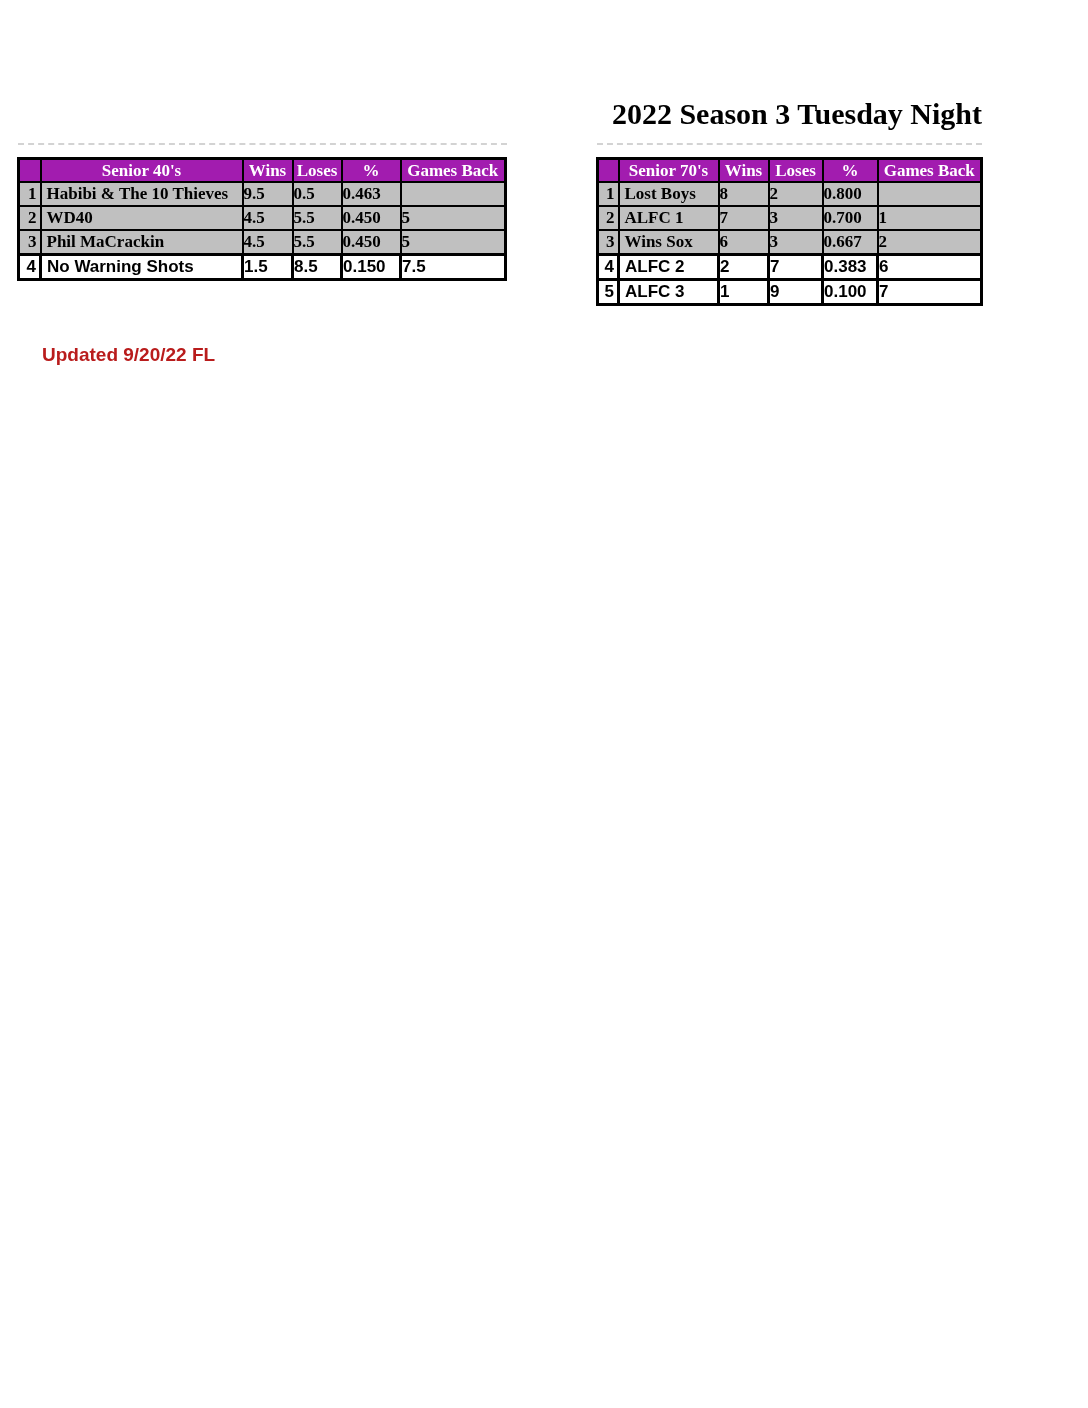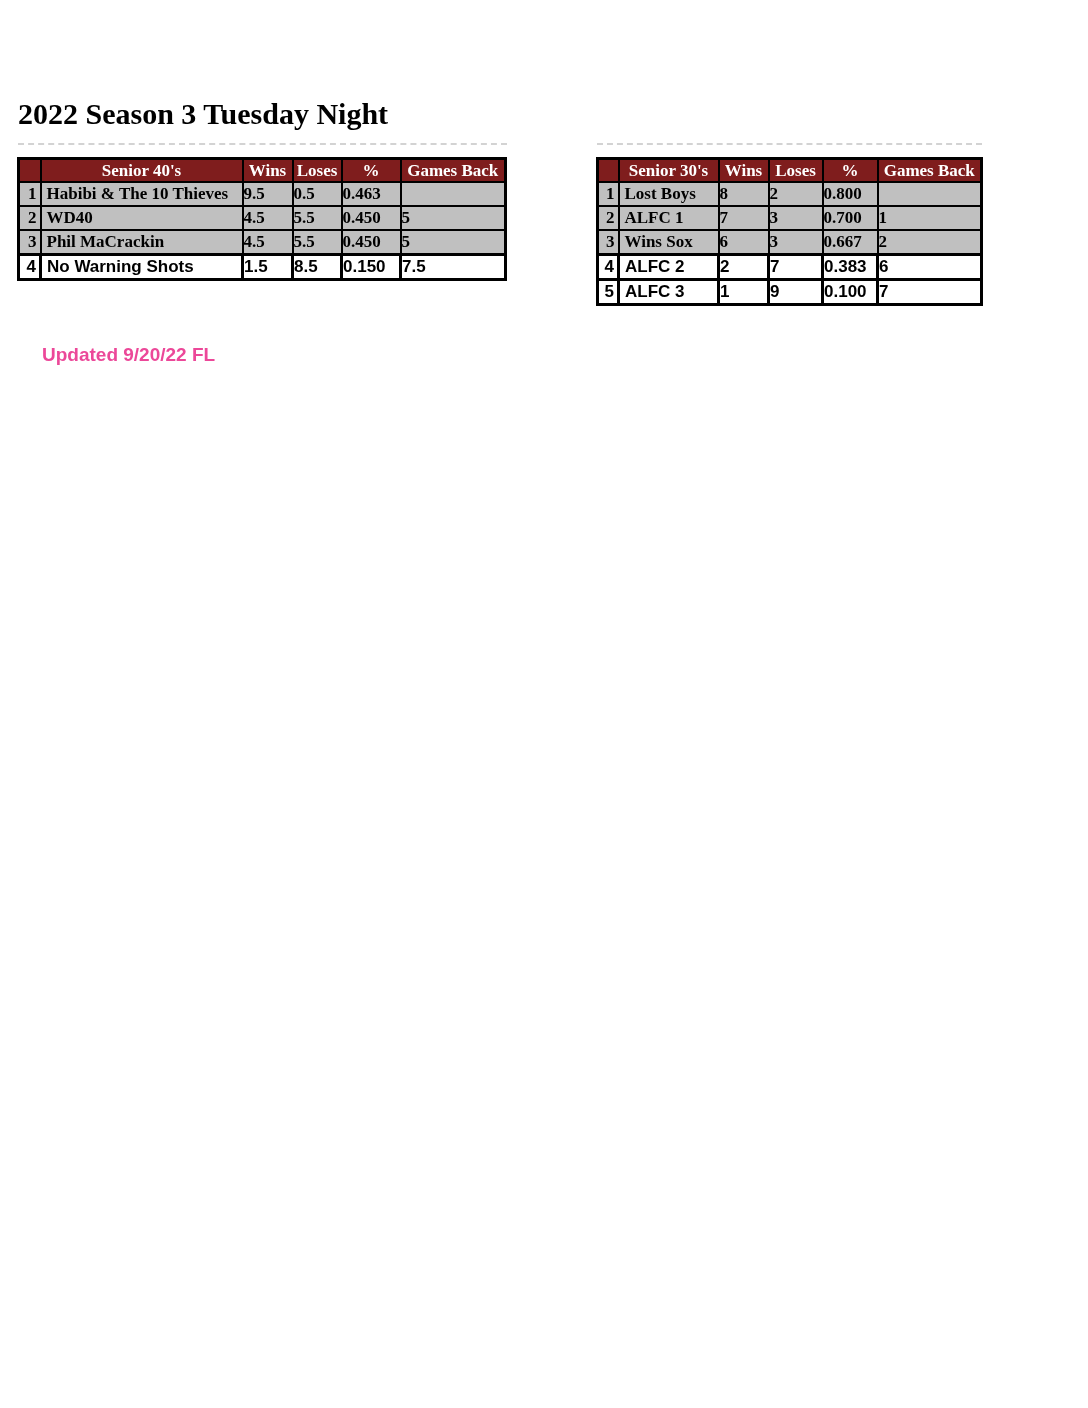"2022 Season 3 Tuesday Night" .page-title { text-align: left -> right }
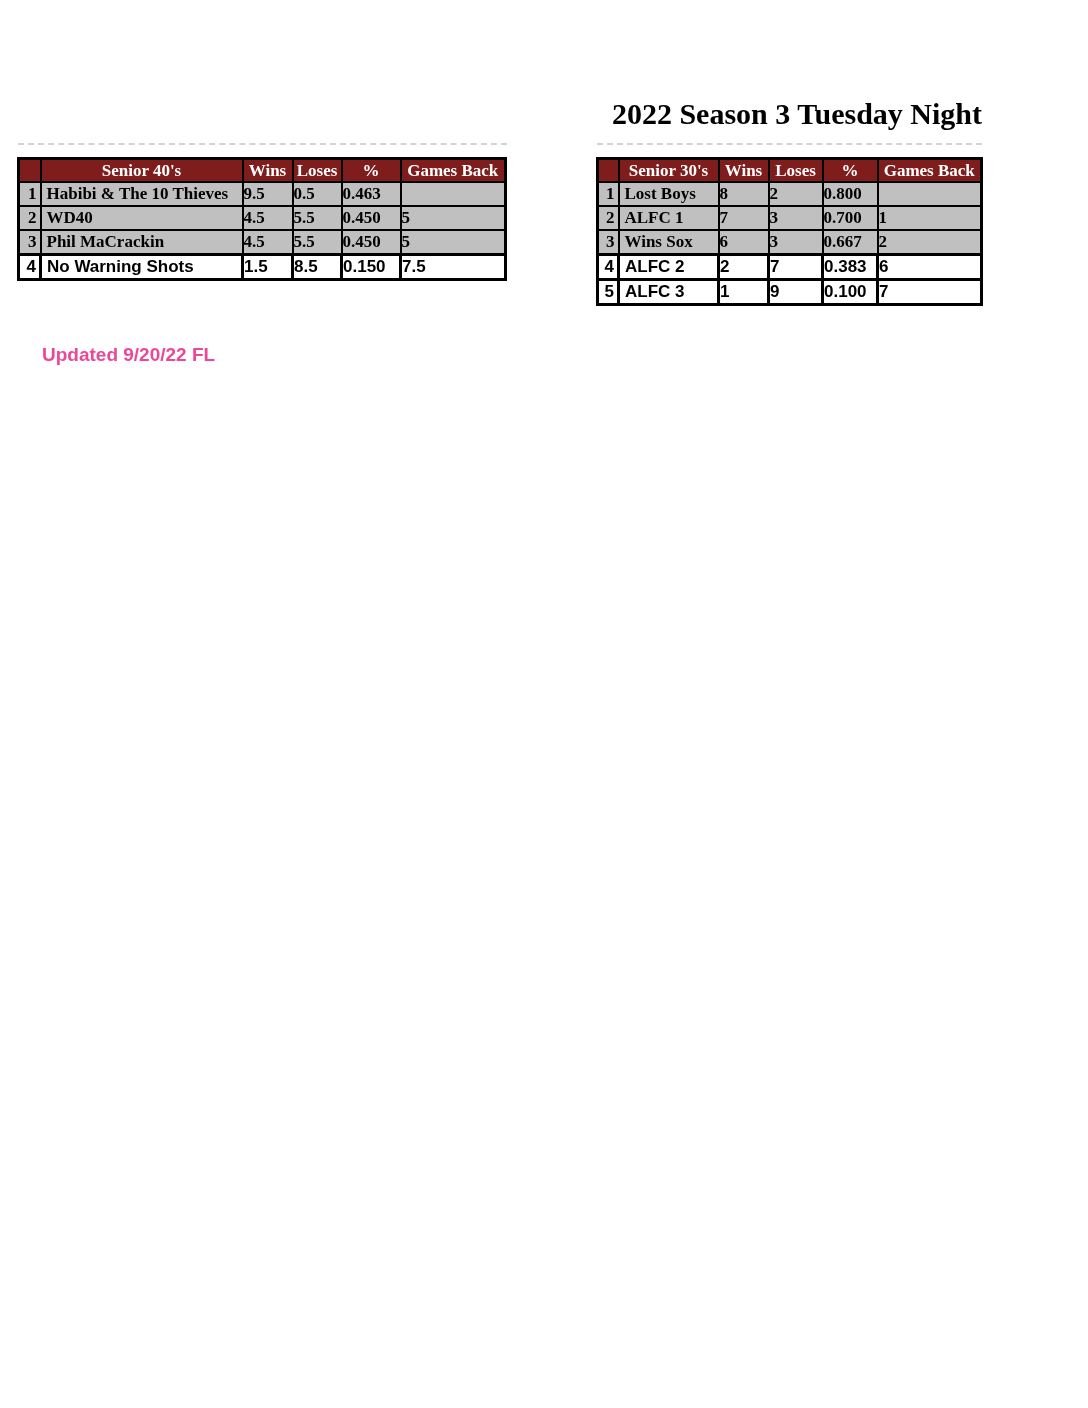"Senior 40's" table.standings-table thead th { background: #7f1d1d -> #a21caf }
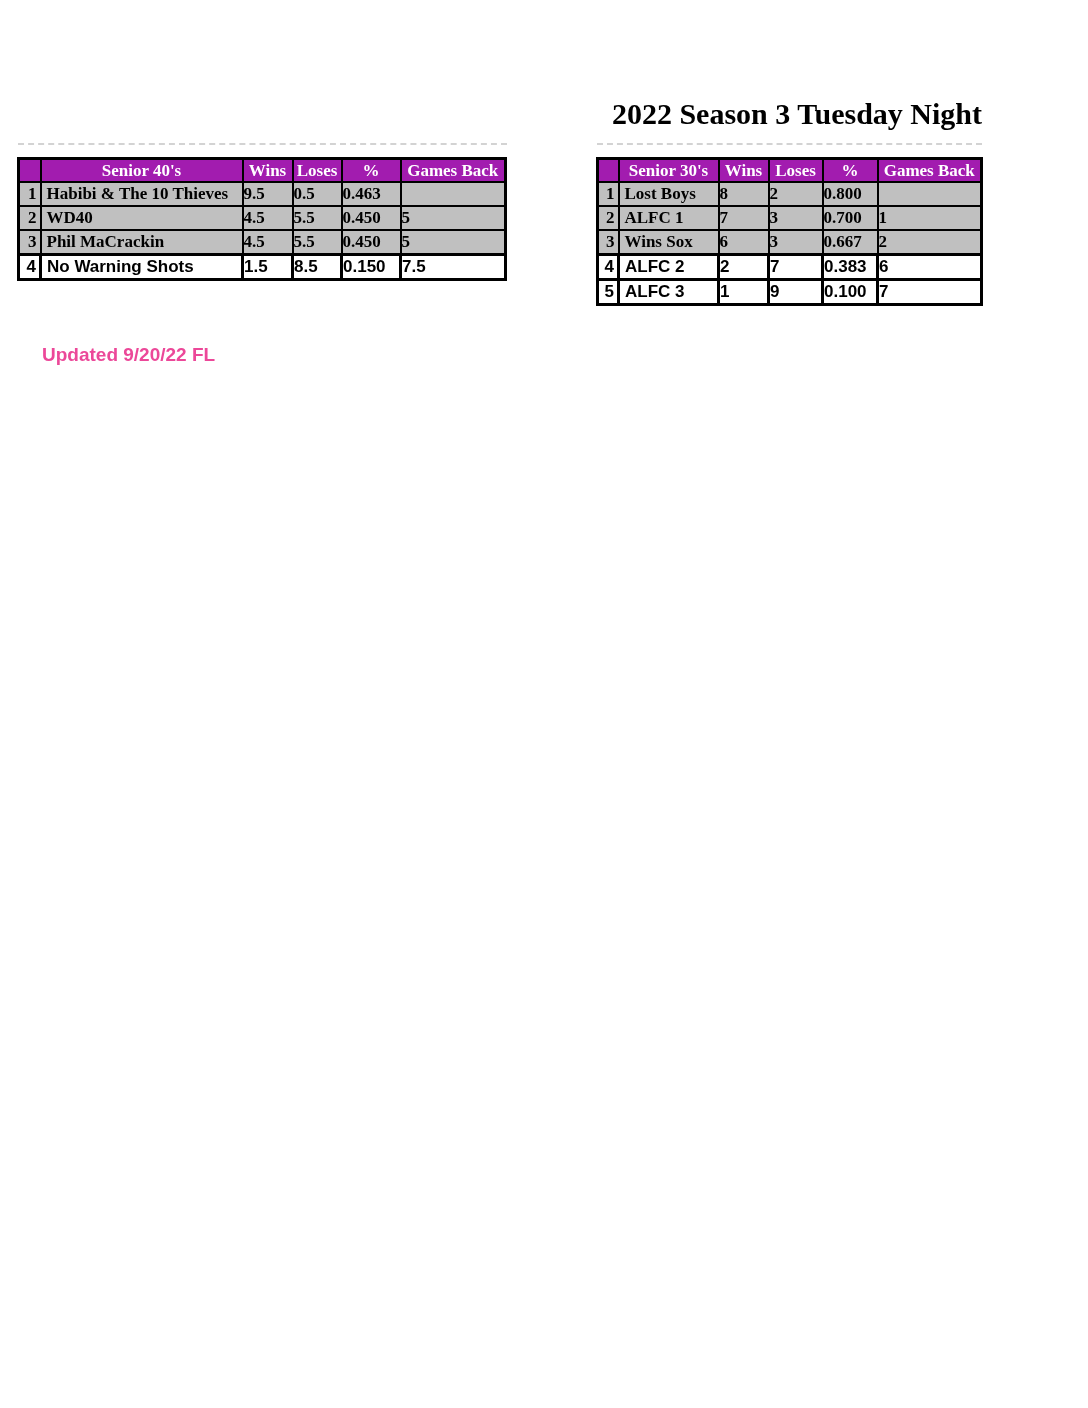"Senior 30's" th { text: 30's -> 70's }
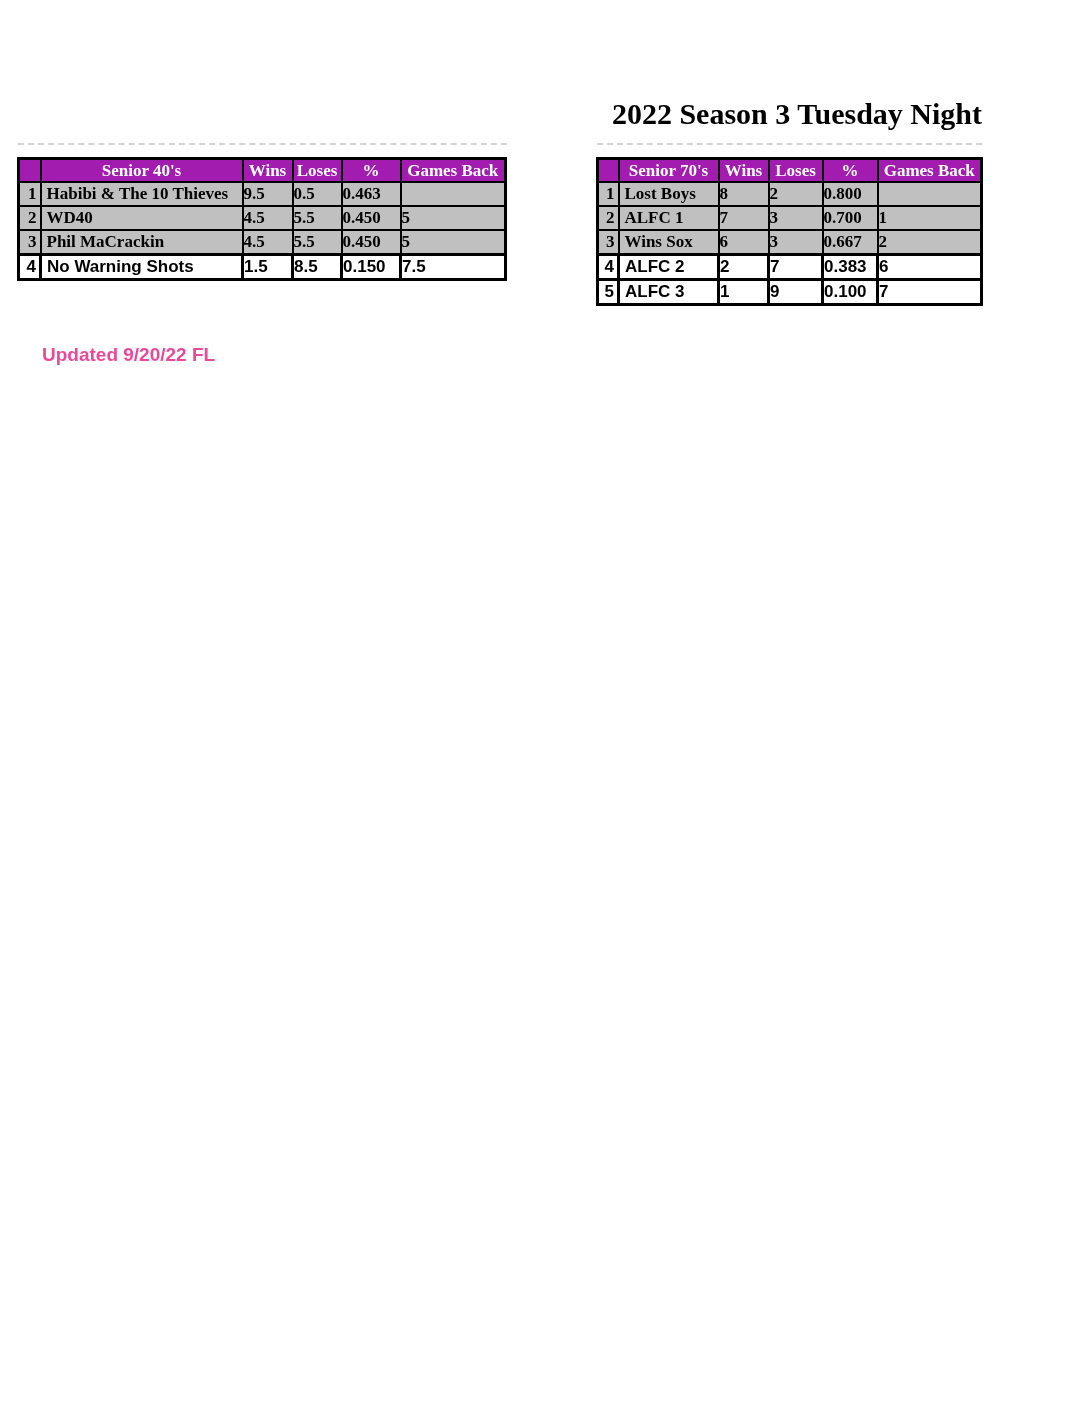"Updated 9/20/22 FL" .updated-note { color: #ec4899 -> #b91c1c }
